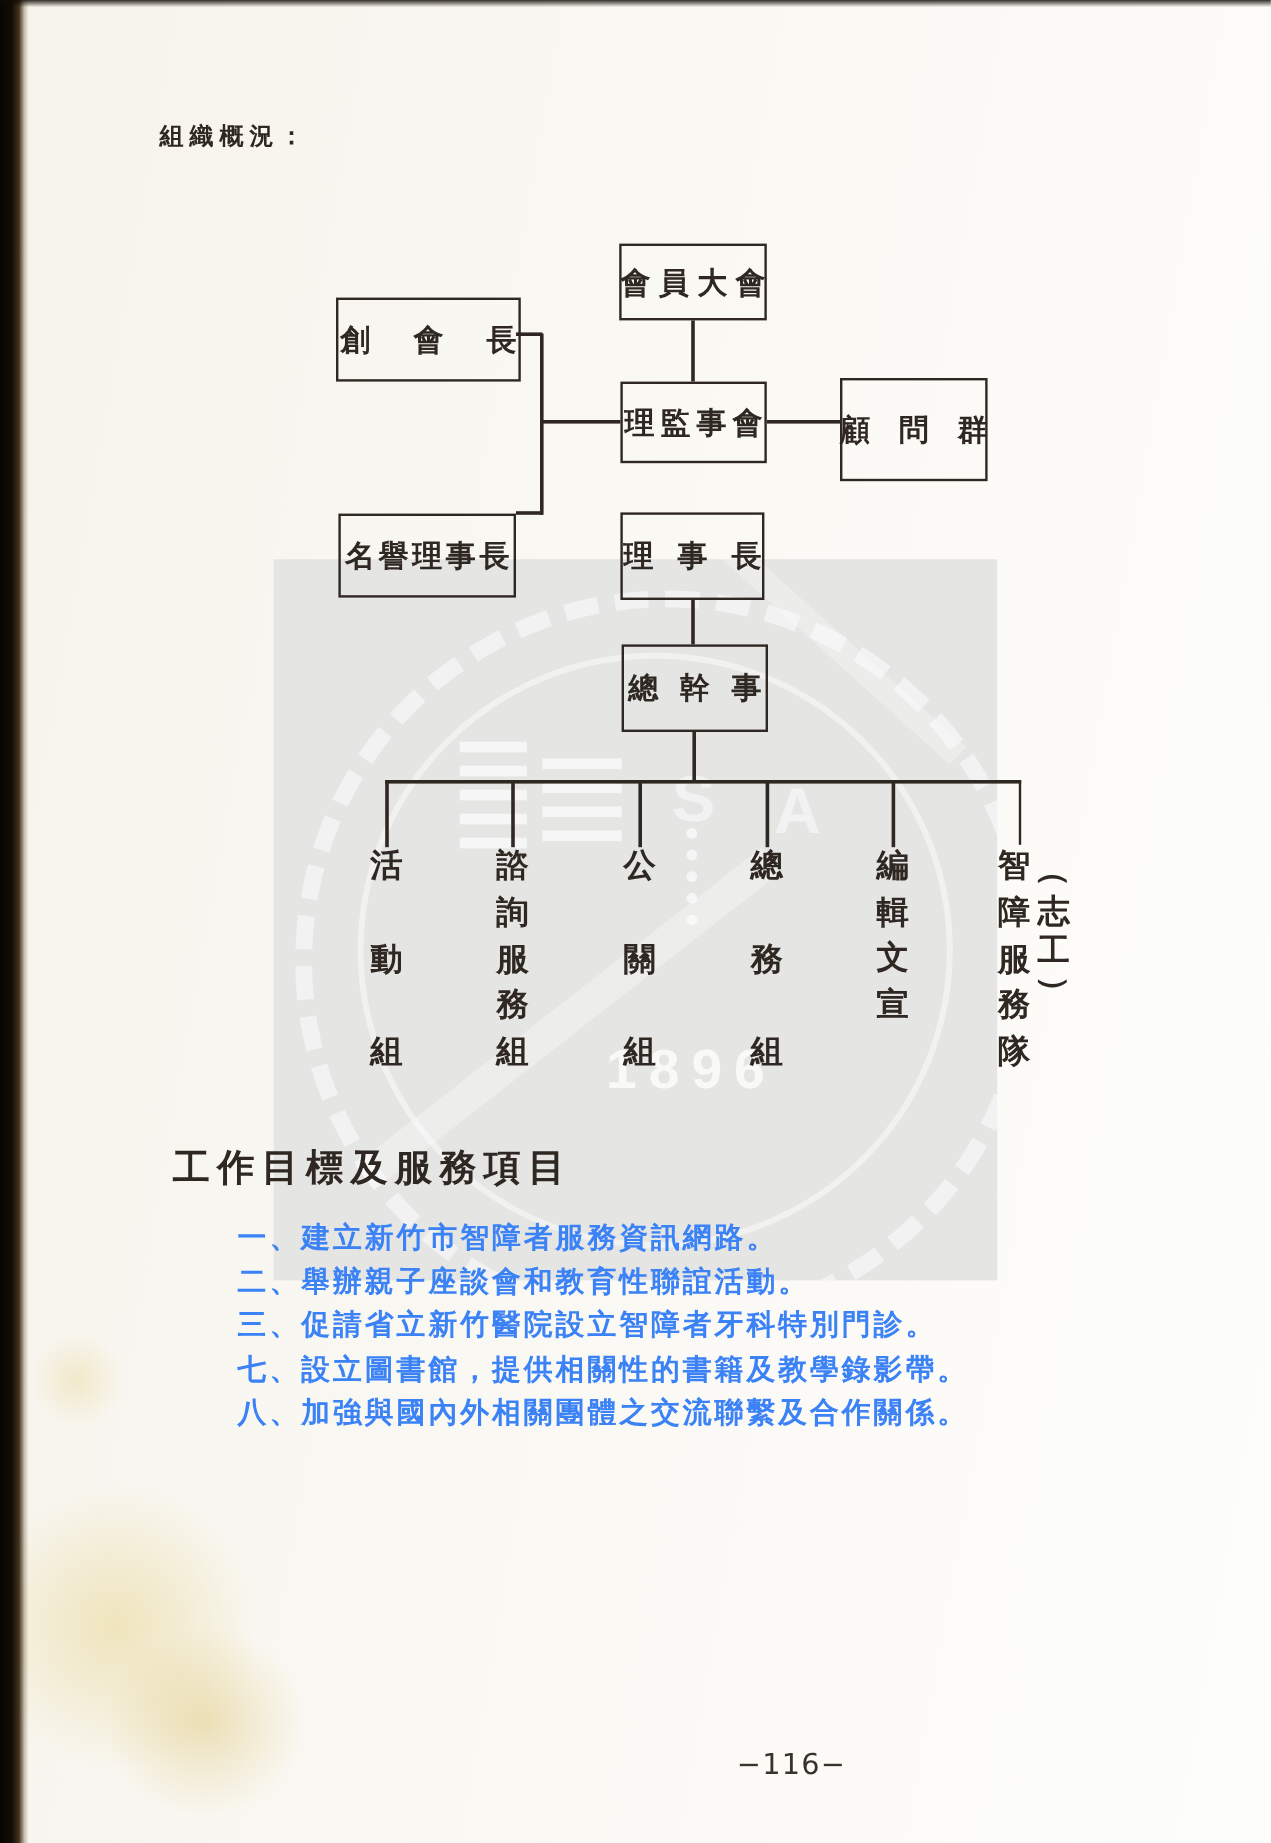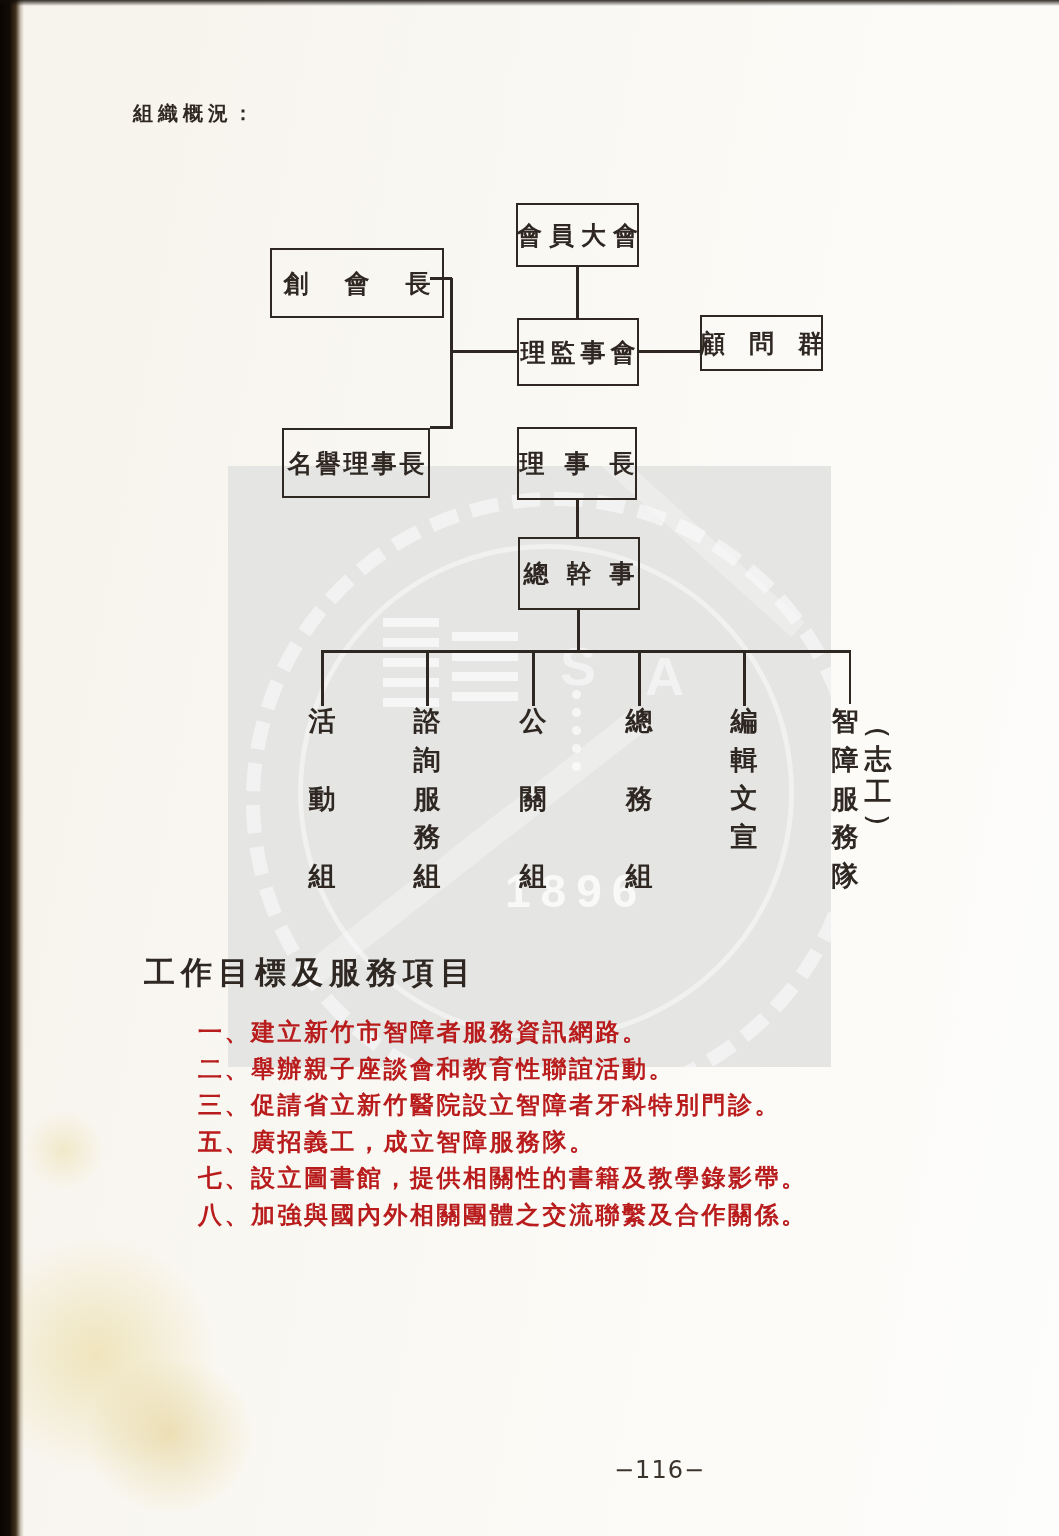"創會長" div.box { left: 270px -> 280px; width: 174px -> 154px }
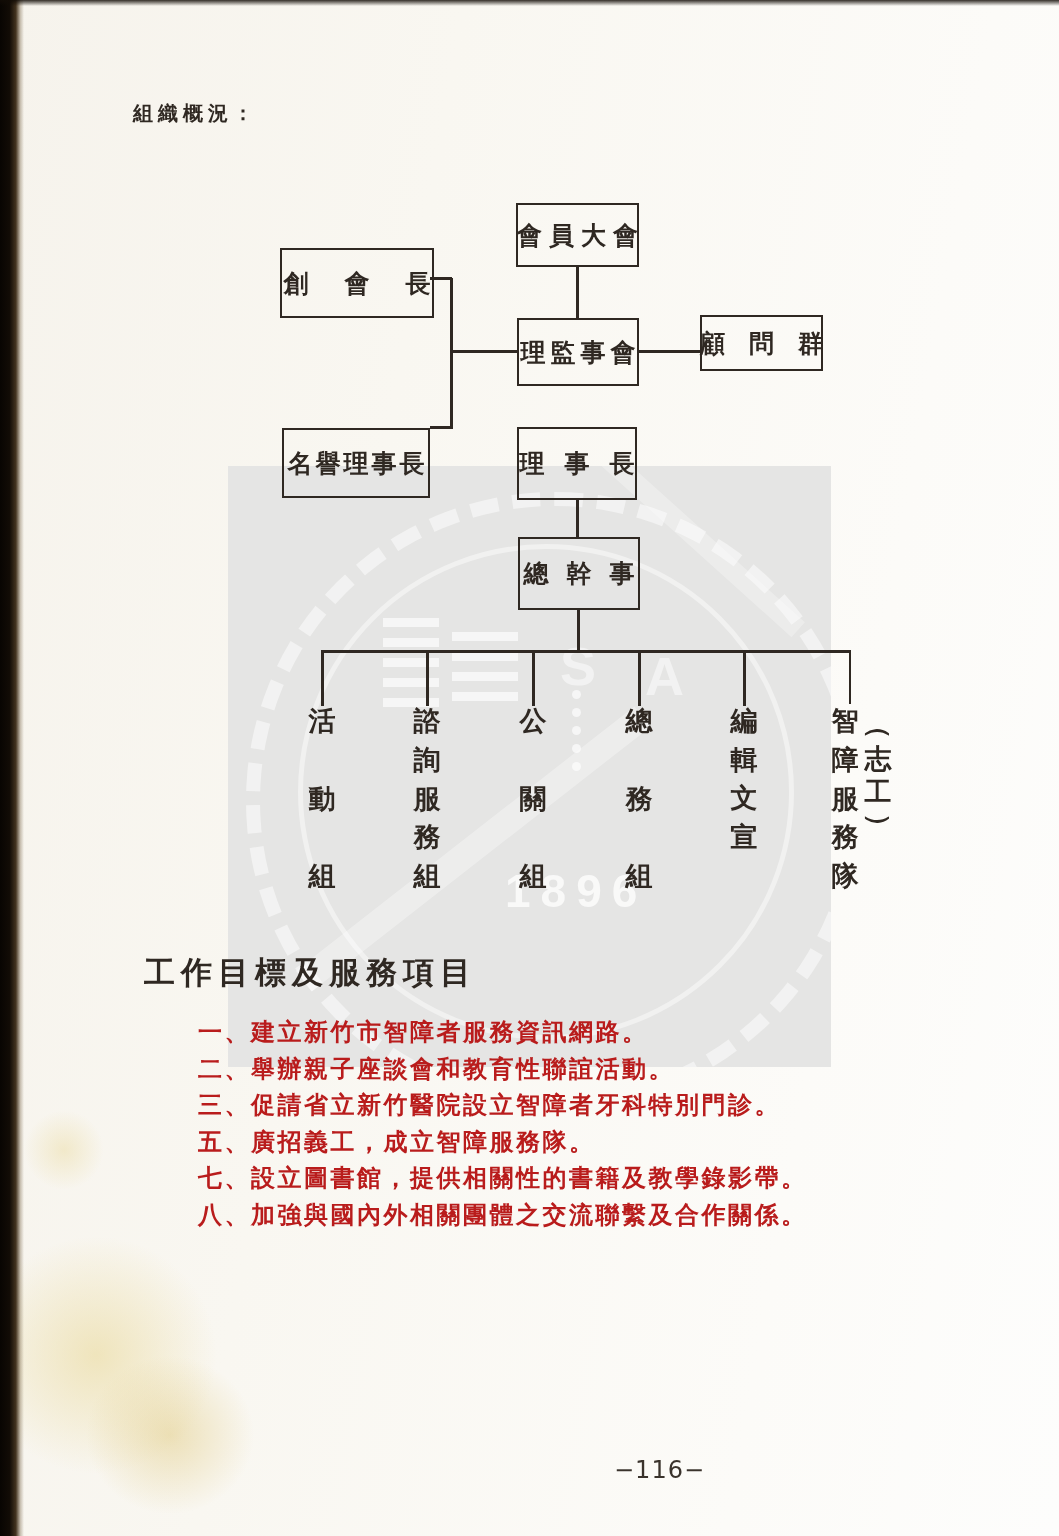"顧問群" div.box { height: 56px -> 86px }
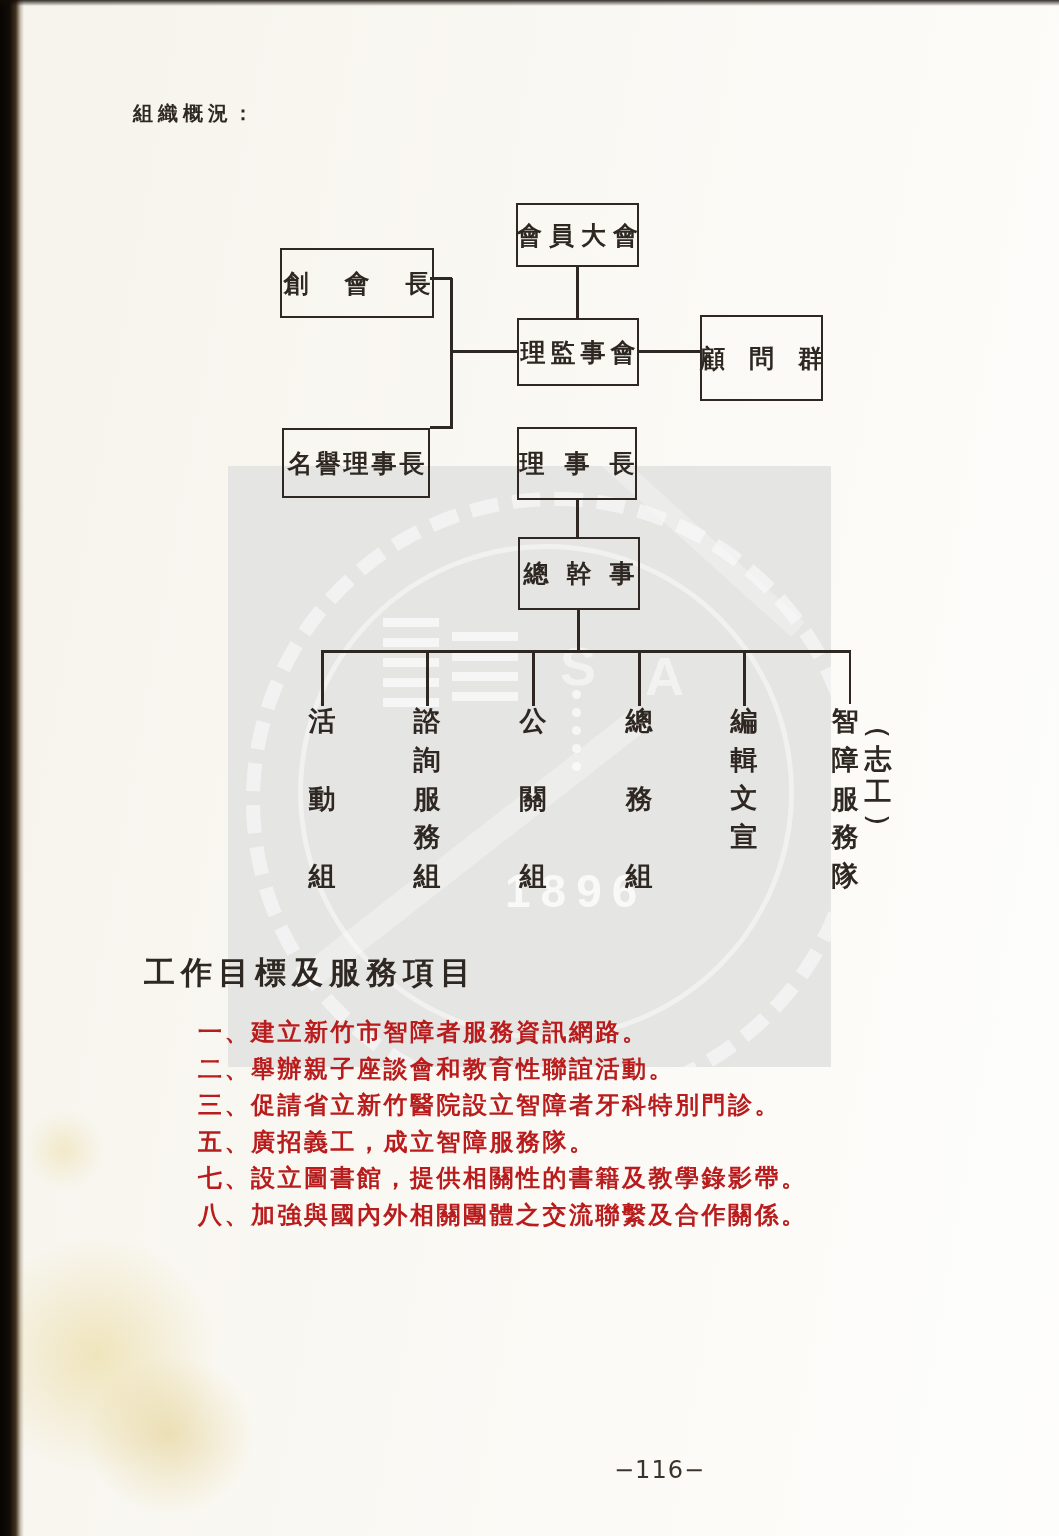"一、建立新竹市智障者服務資訊網路。" .goal { color: #b91c1c -> #3b82f6 }
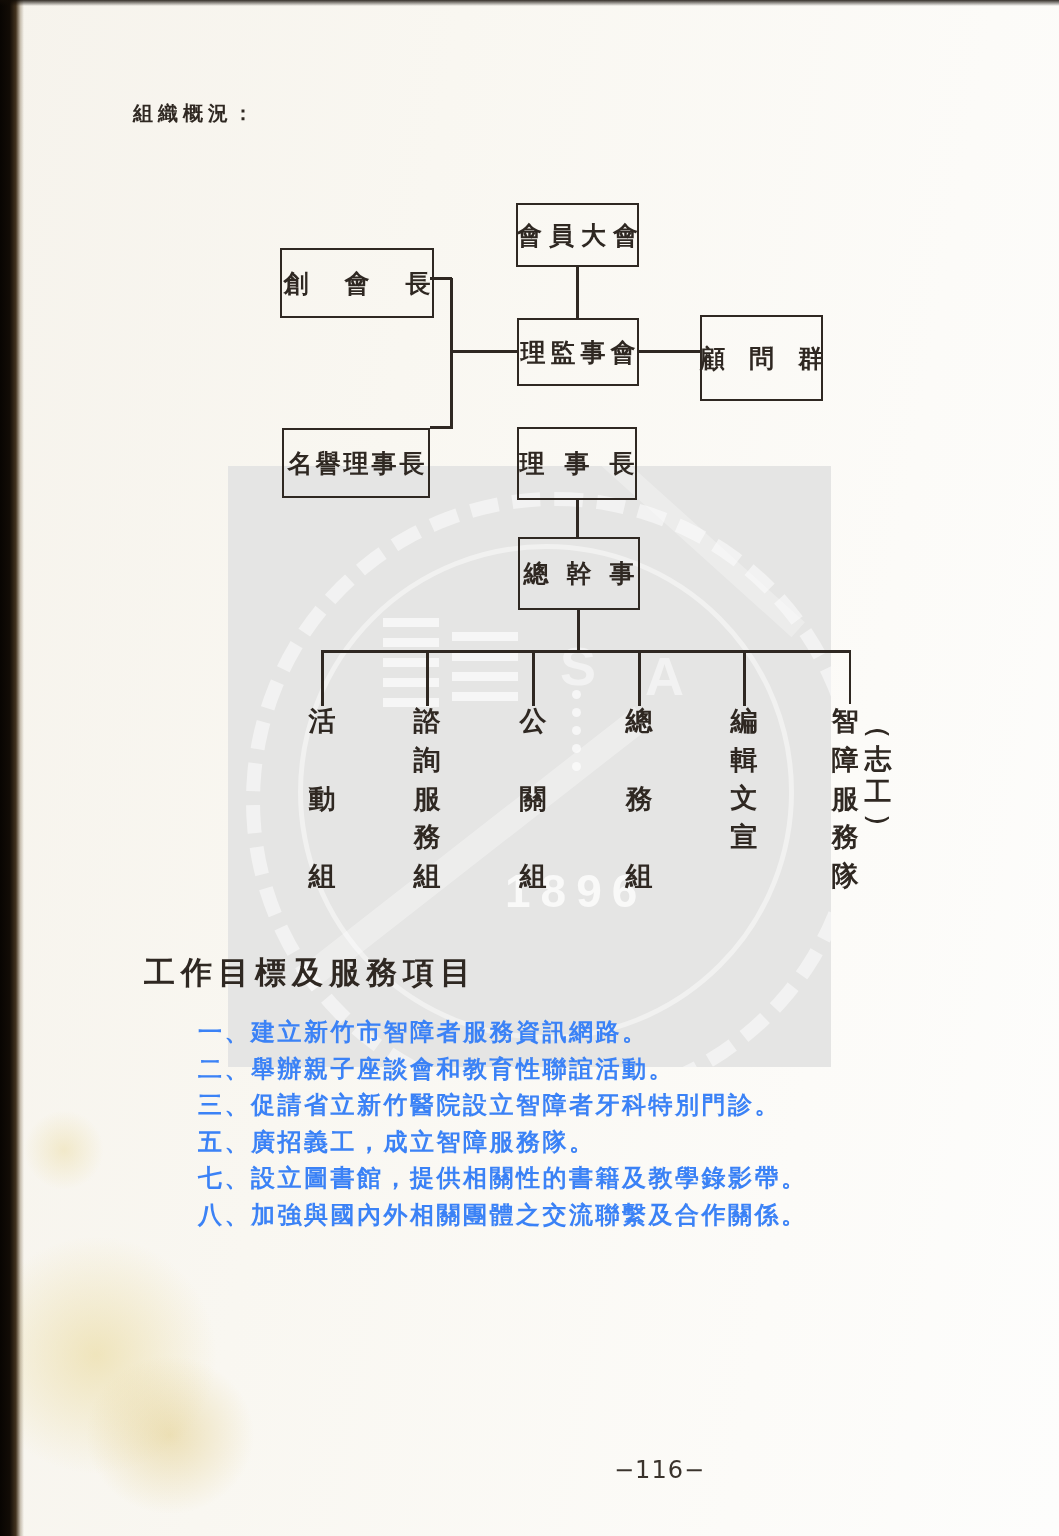"五、廣招義工，成立智障服務隊。" div.goal { html: <div>五、廣招義工，成立智障服務隊。</div> -> none }
